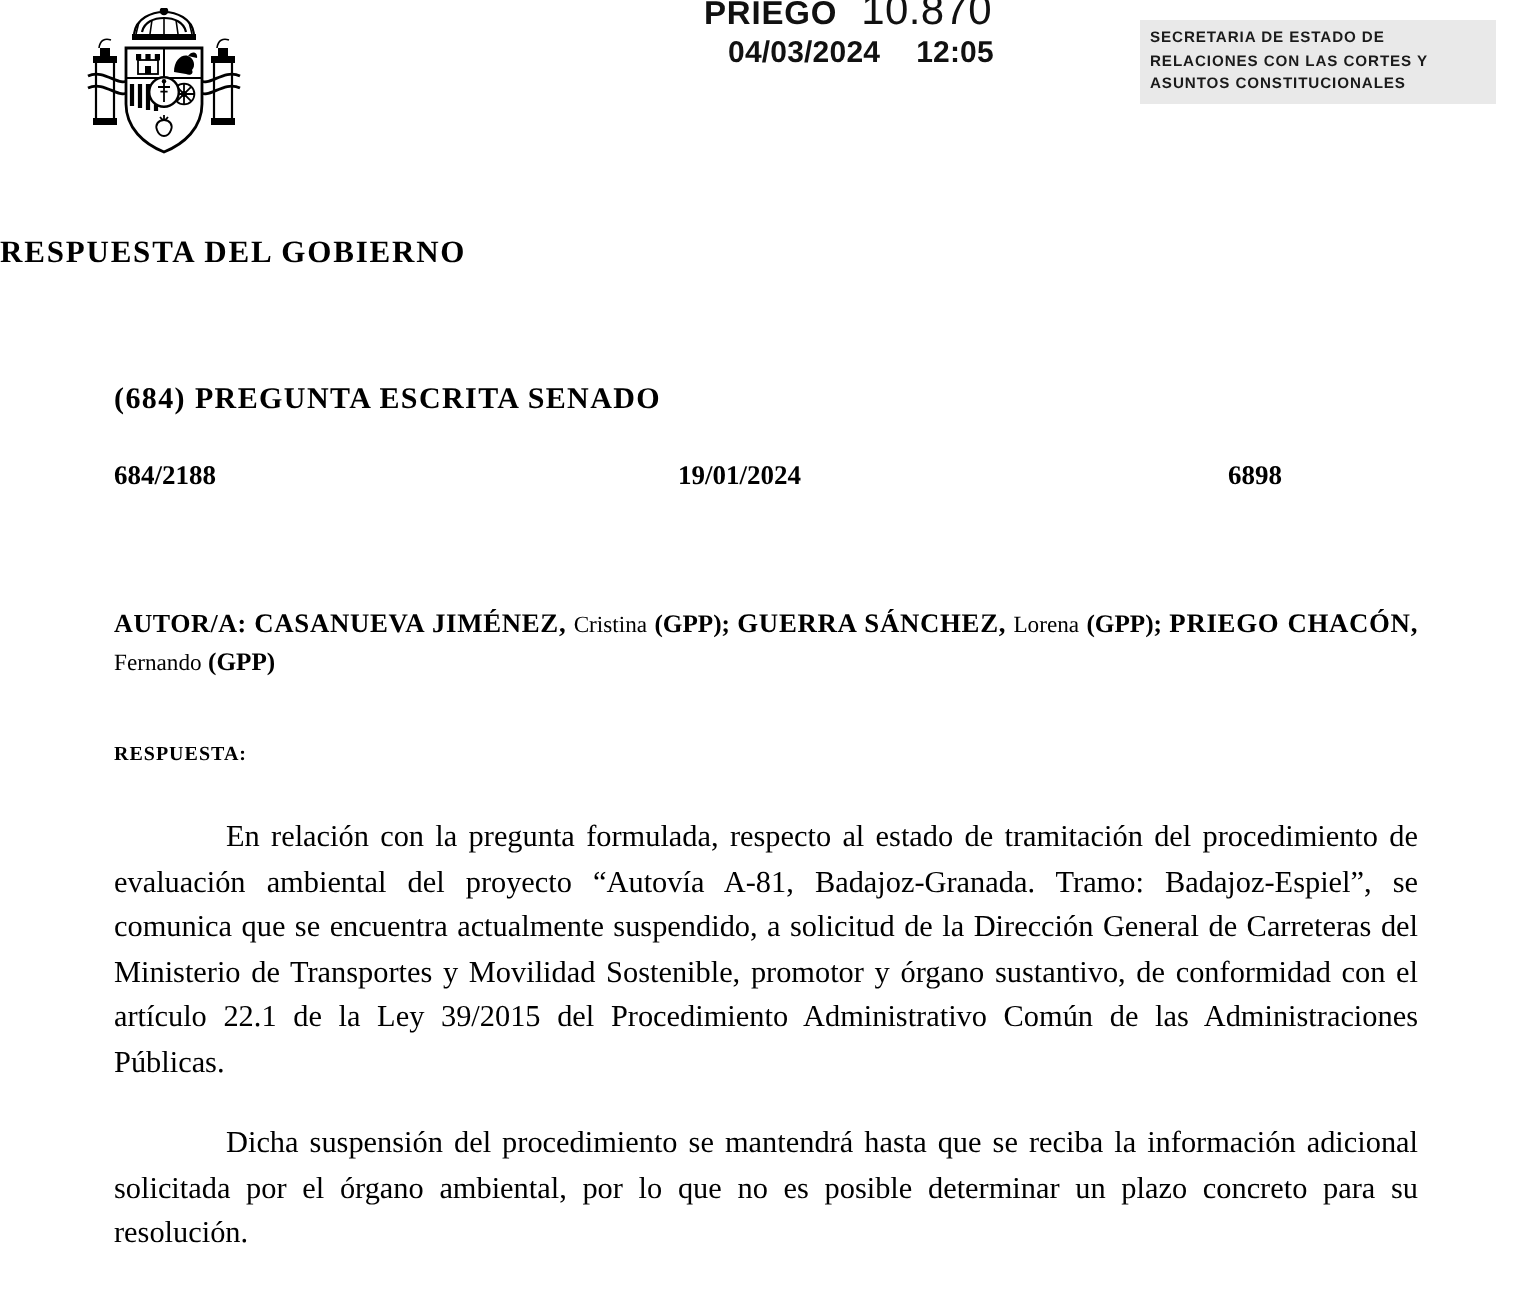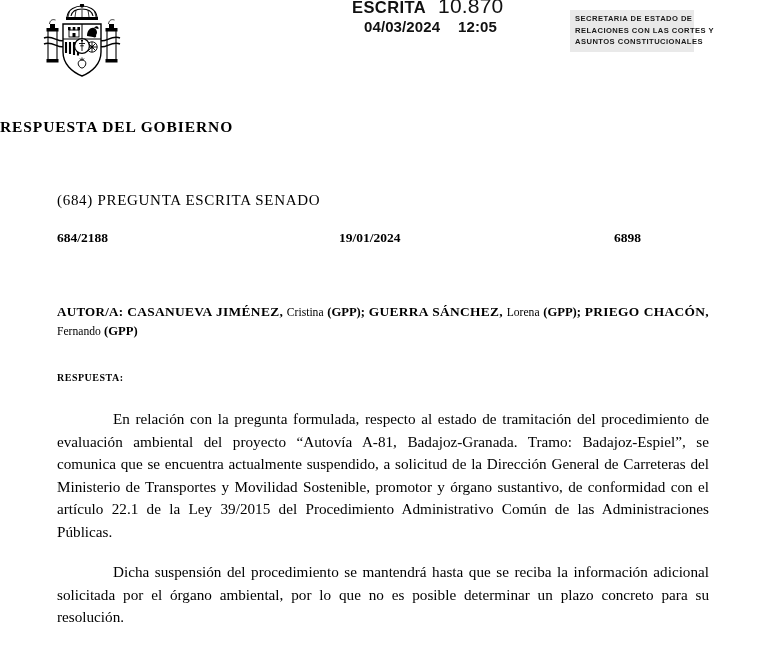"ESCRITA" span.entrada-label { text: ESCRITA -> PRIEGO }
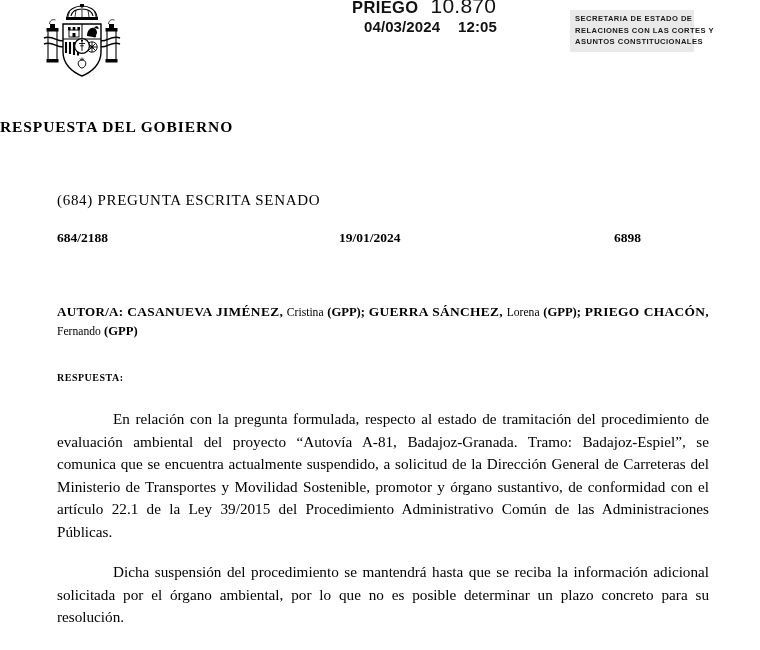"SECRETARIA DE ESTADO DE" .dept-stamp { width: 124px -> 178px }
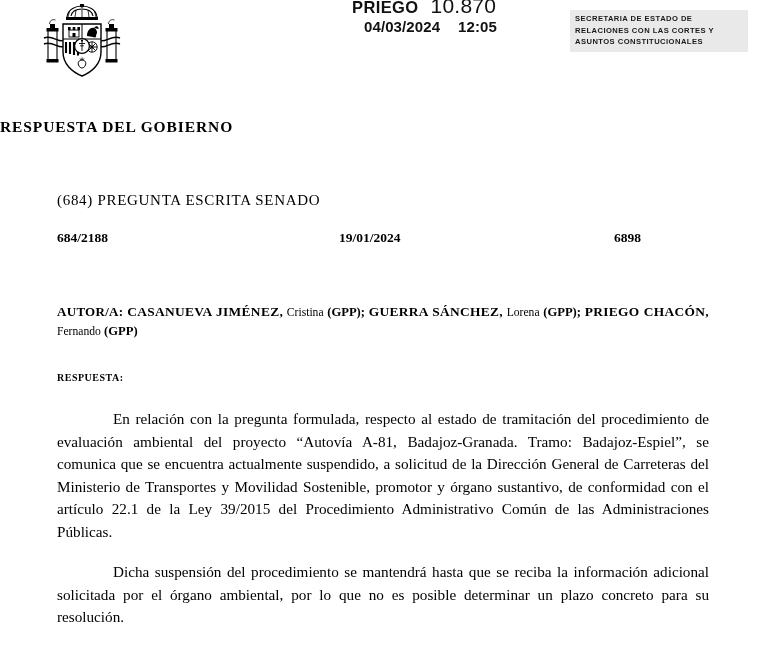"(684) PREGUNTA ESCRITA SENADO" .question-type { font-weight: normal -> bold }
